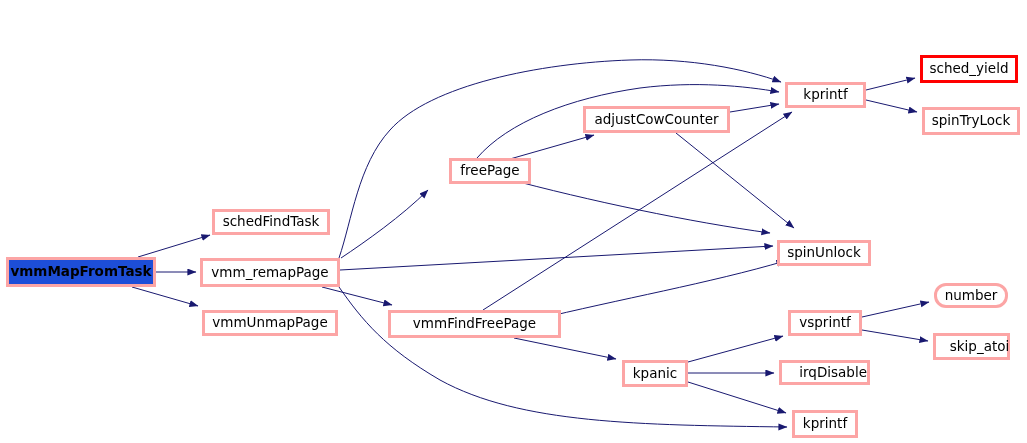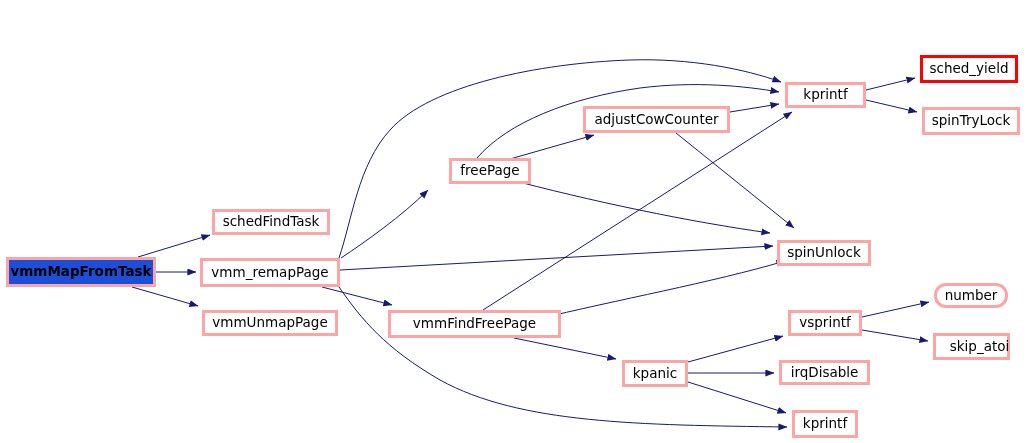"irqDisable" div.node { justify-content: none -> flex-end }
